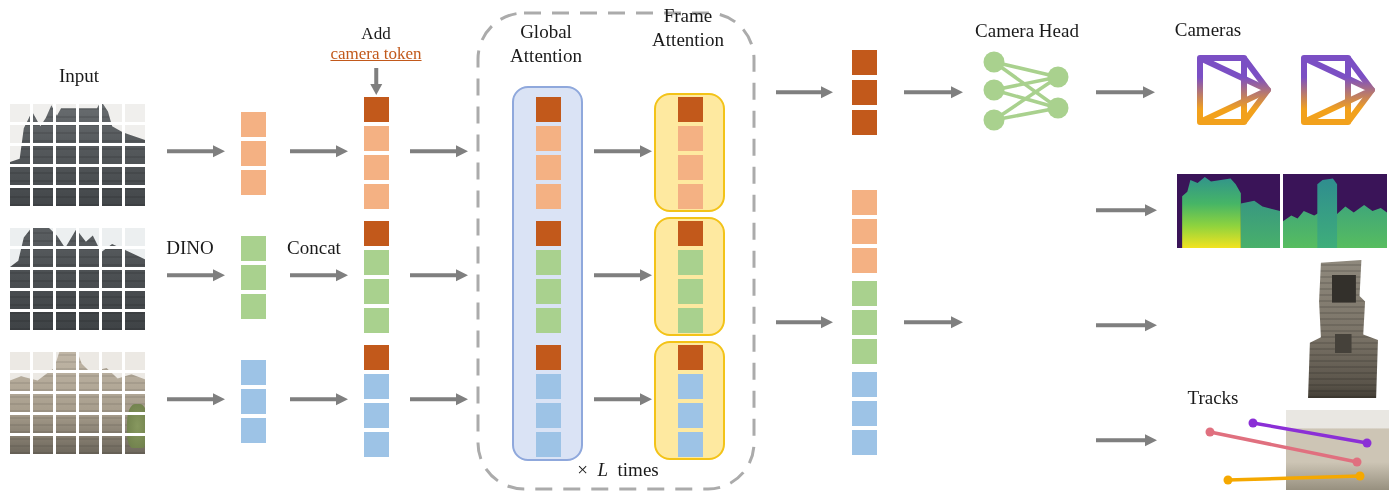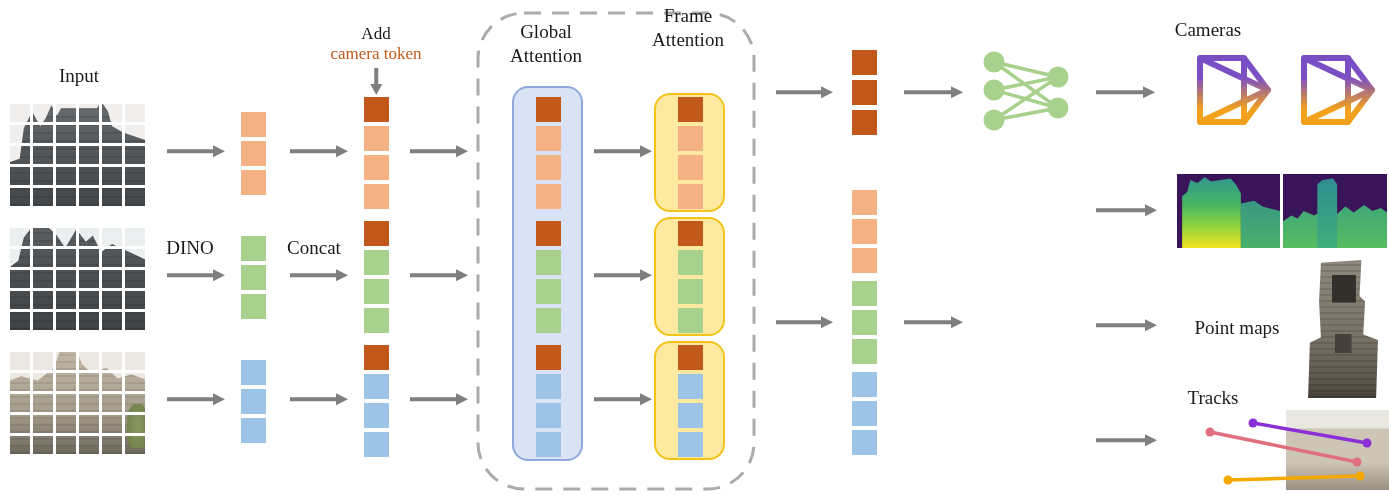"Camera Head" div.lbl { html: none -> <div>Camera Head</div> }
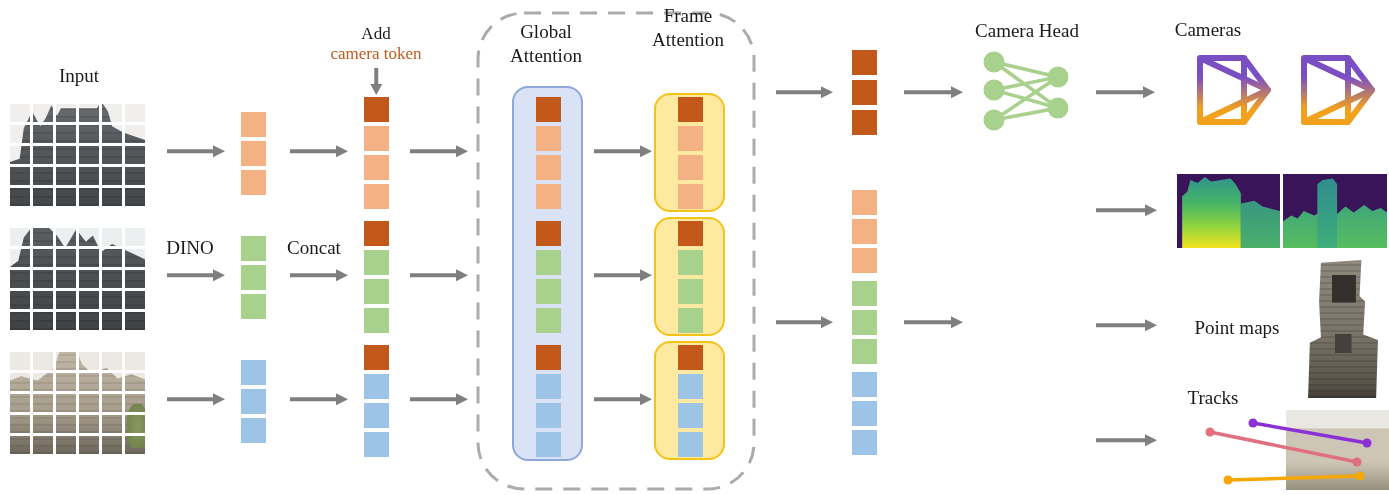"camera token" .orangetxt { text-decoration: none -> underline }
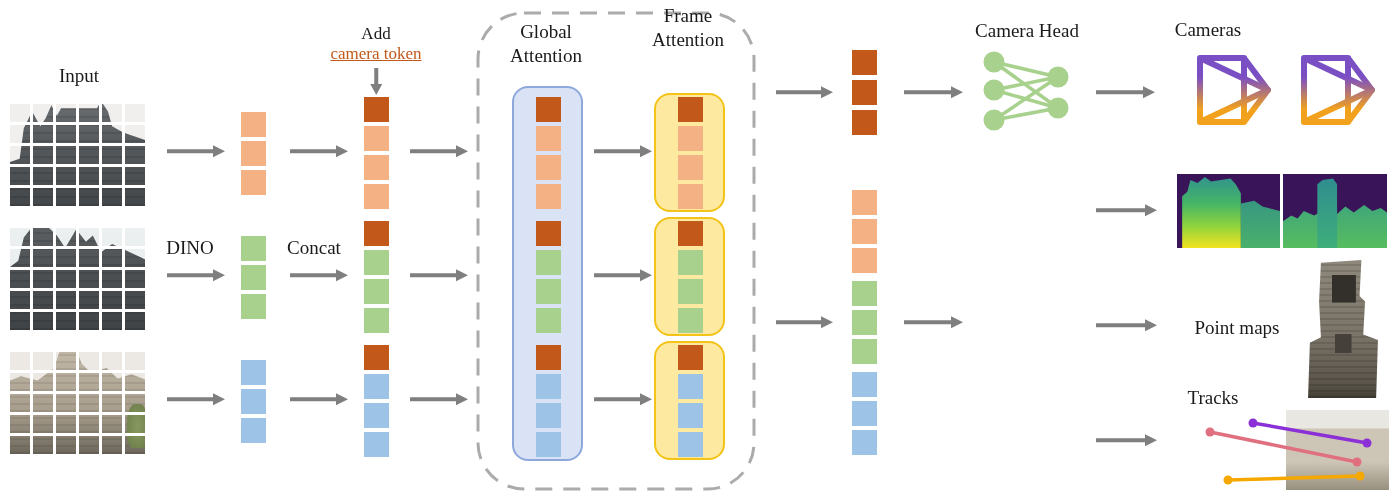"Point maps" div.lbl { html: <div>Point maps</div> -> none }
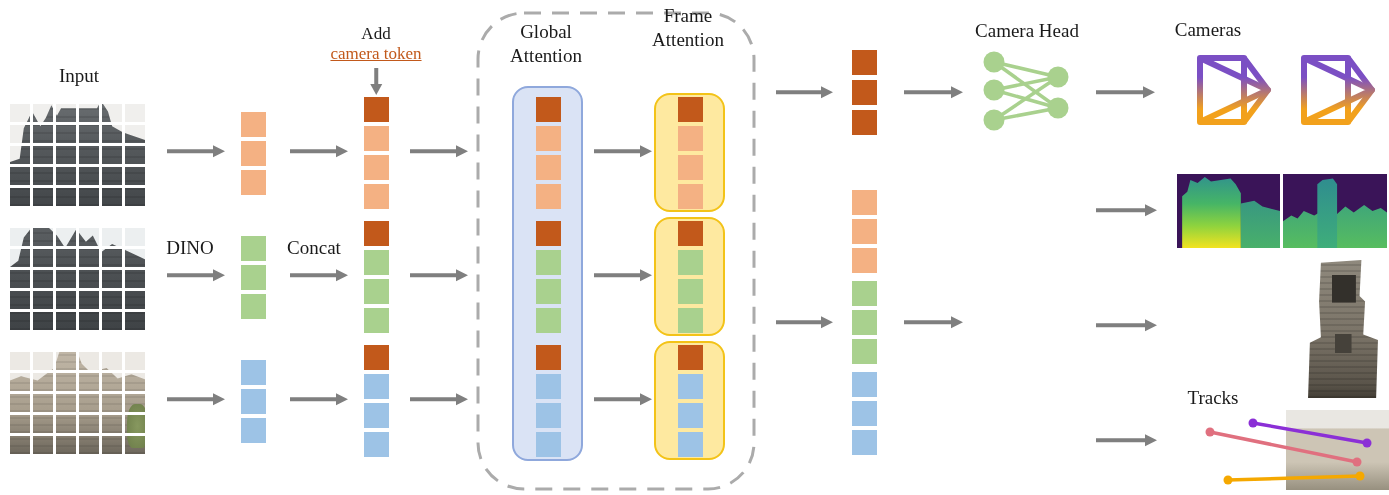"× L times" div.lbl { html: none -> <div> <span>×</span>&nbsp; <span>L</span>&nbsp; <span>times</span> </div> }
